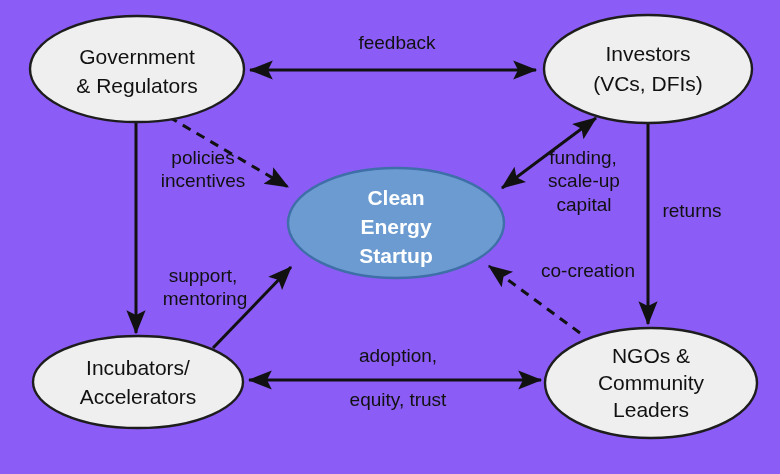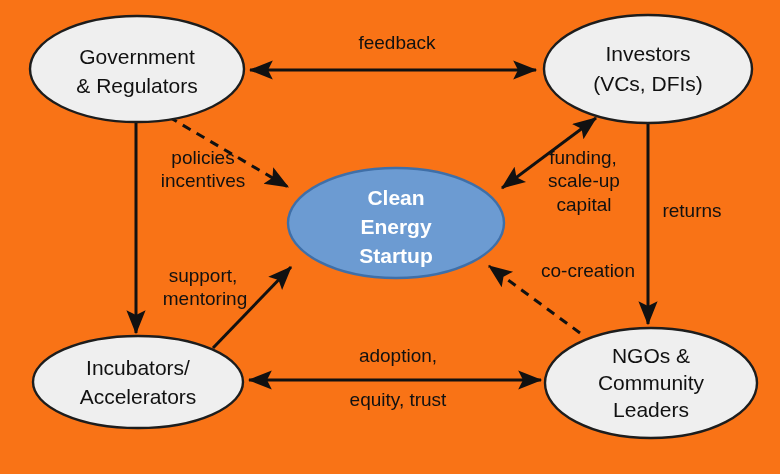"feedback" #stage { background: #f97316 -> #8b5cf6 }
